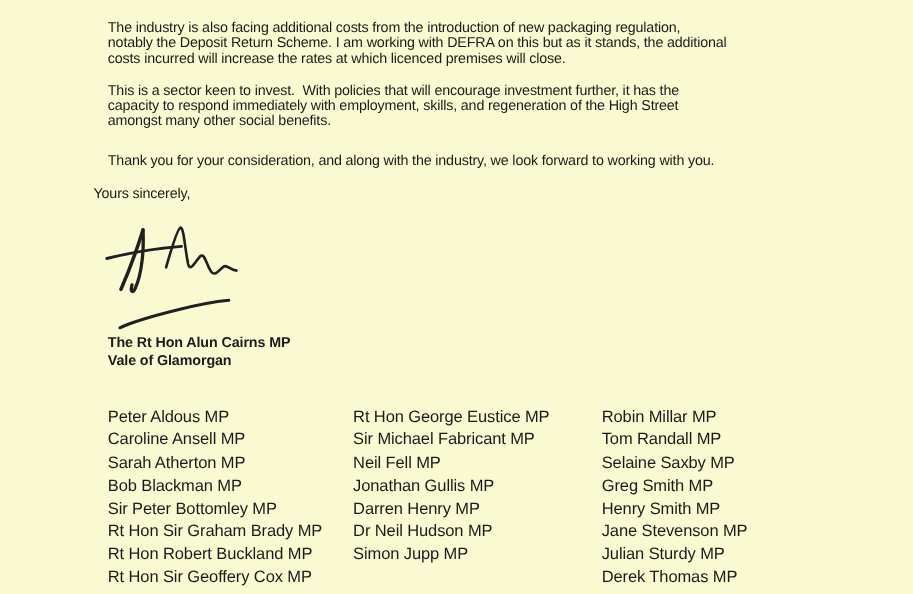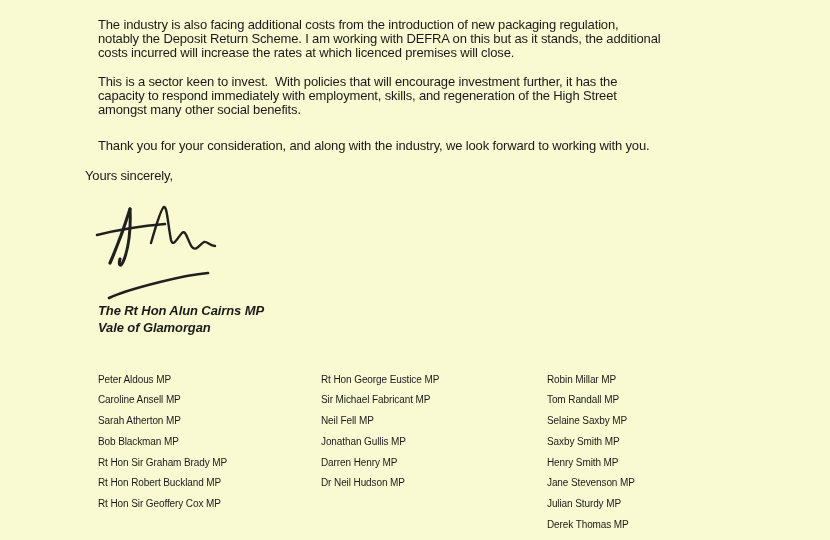"The Rt Hon Alun Cairns" .signatory { font-style: italic -> none }
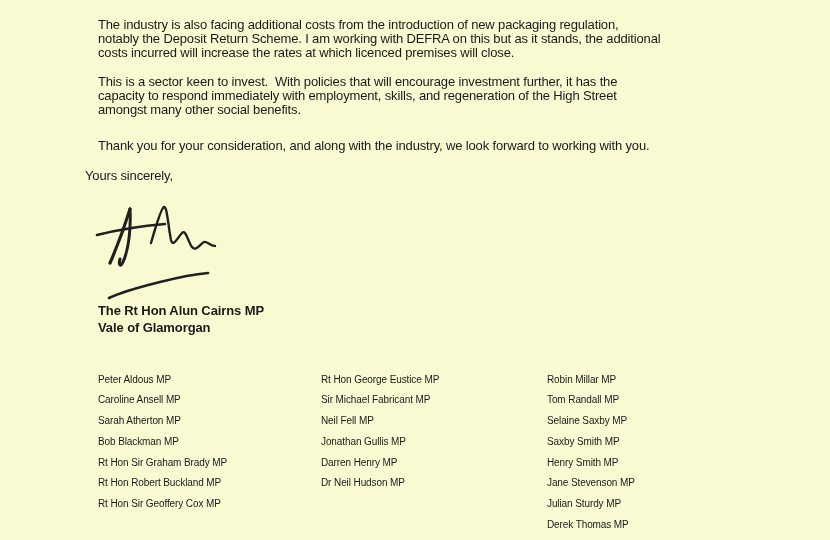"Peter Aldous MP" .mp-col { font-size: 10px -> 15px }
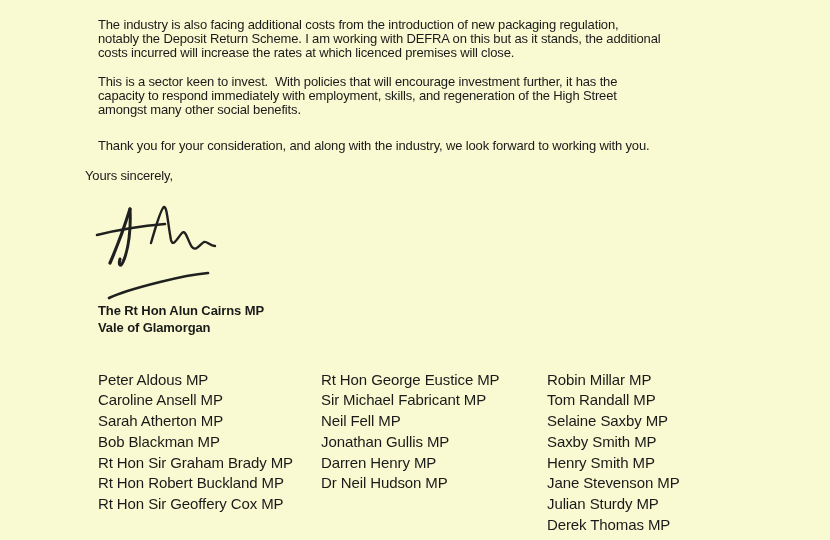"Saxby Smith MP" div.mp-name { text: Saxby -> Greg }
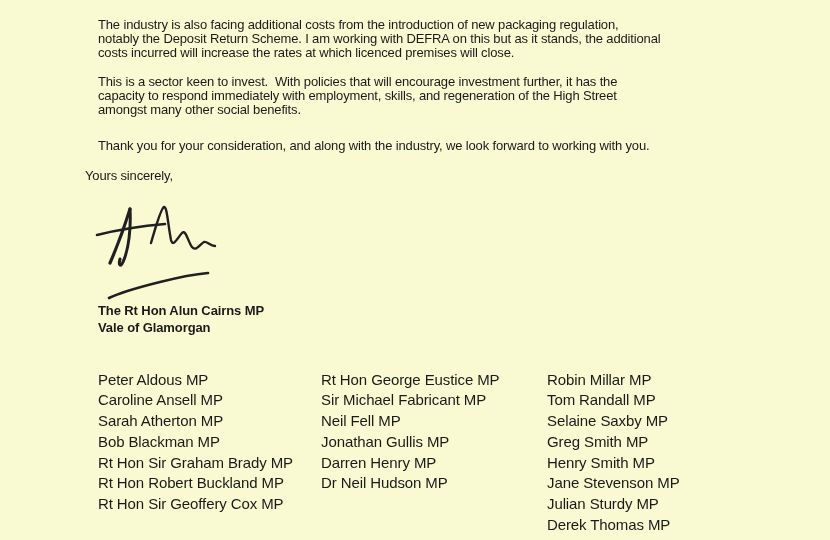"Sir Peter Bottomley MP" div.mp-name { html: none -> <div>Sir Peter Bottomley MP</div> }
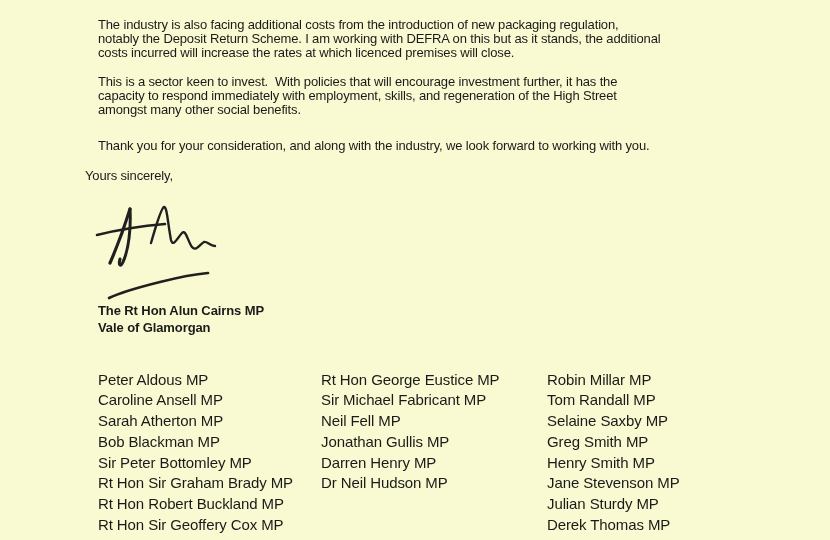"Simon Jupp MP" div.mp-name { html: none -> <div>Simon Jupp MP</div> }
